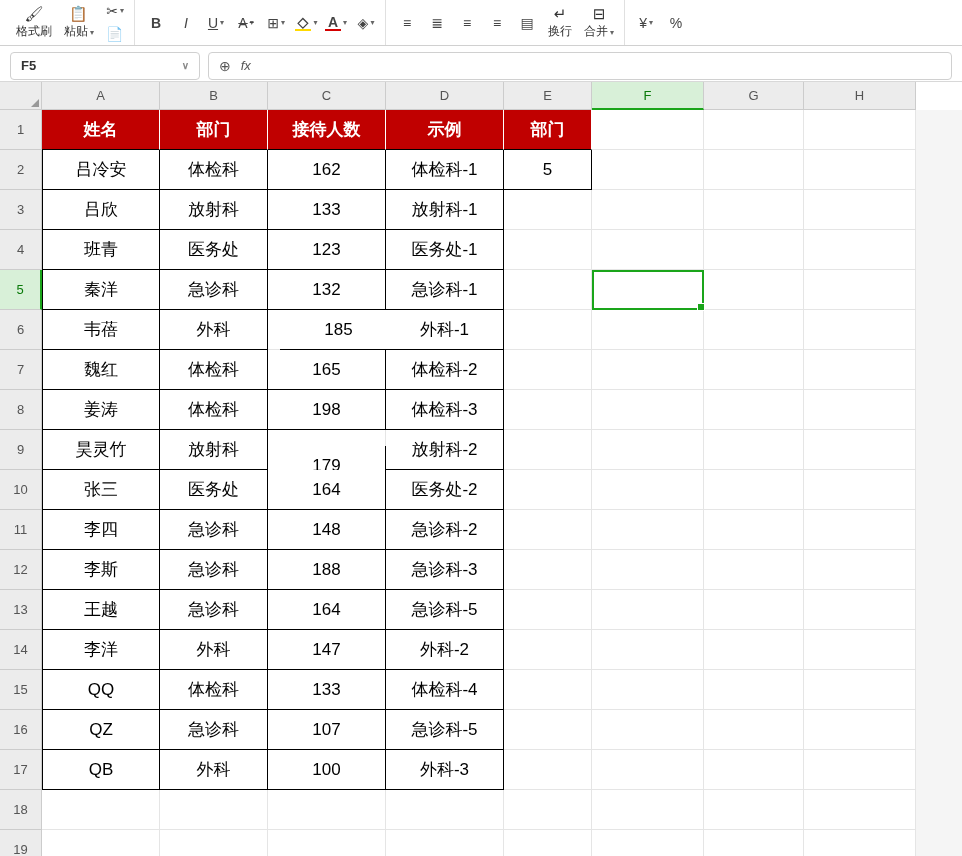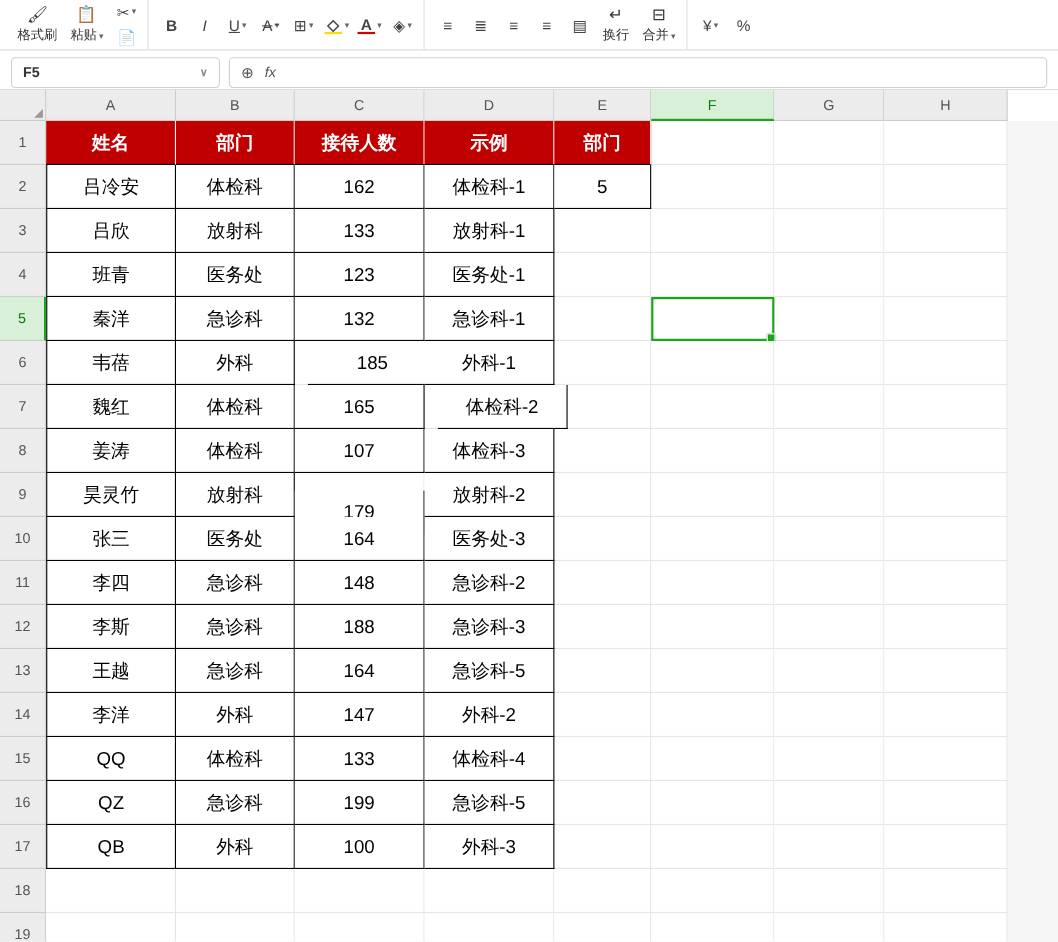"体检科-2" div.cell { left: 356px -> 344px }
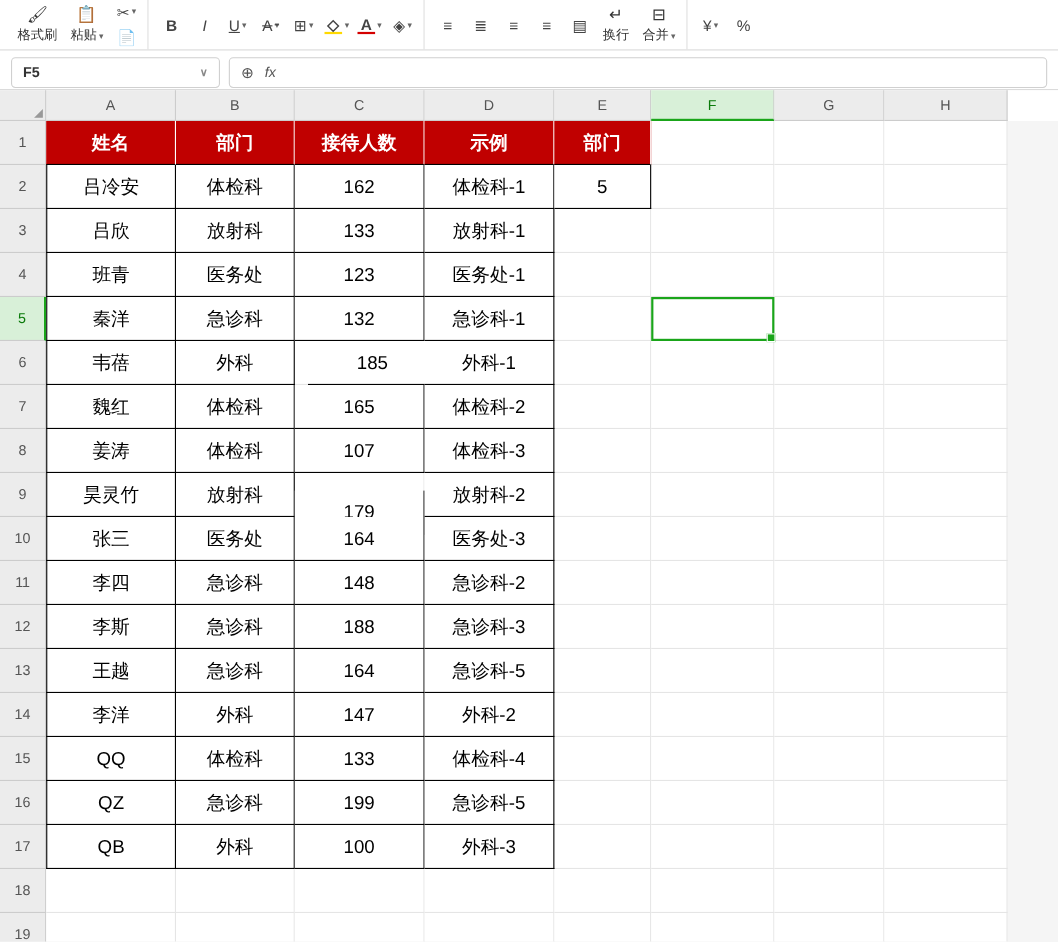"107" div.cell { text: 107 -> 198 }
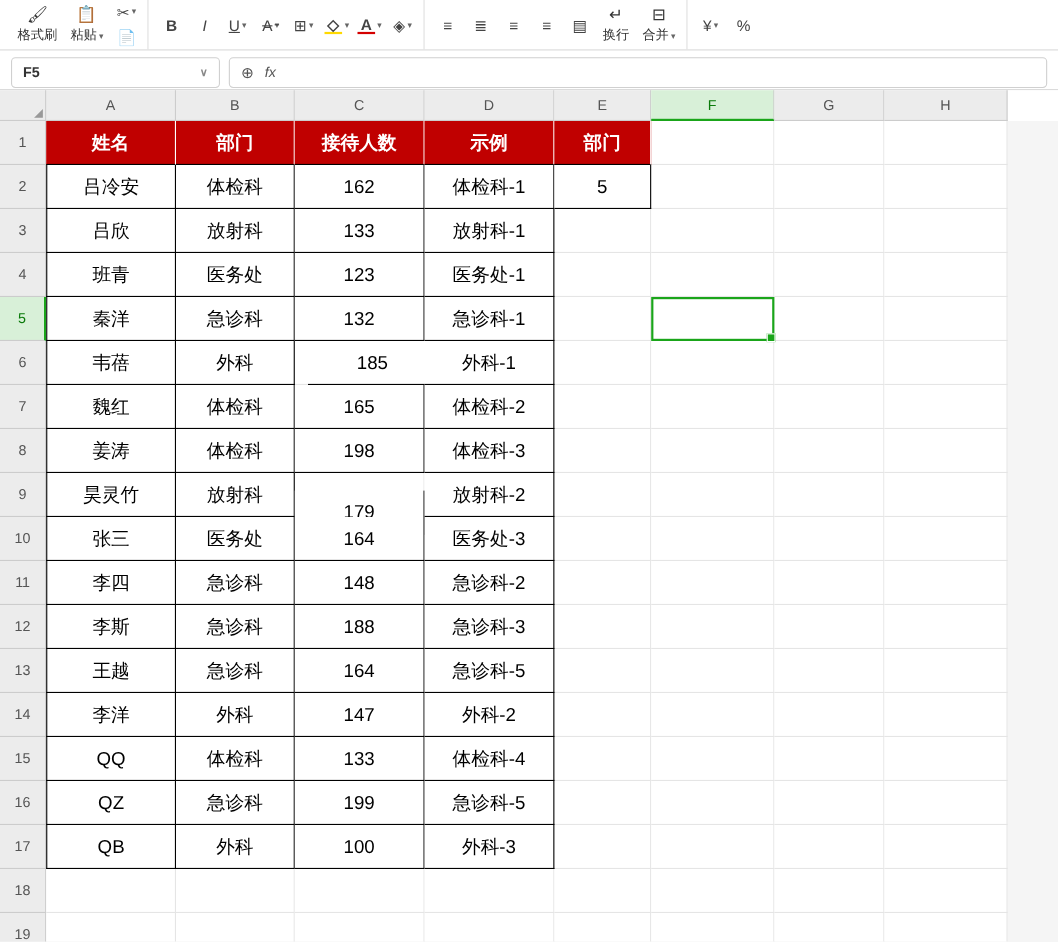"医务处-3" div.cell { text: -3 -> -2 }
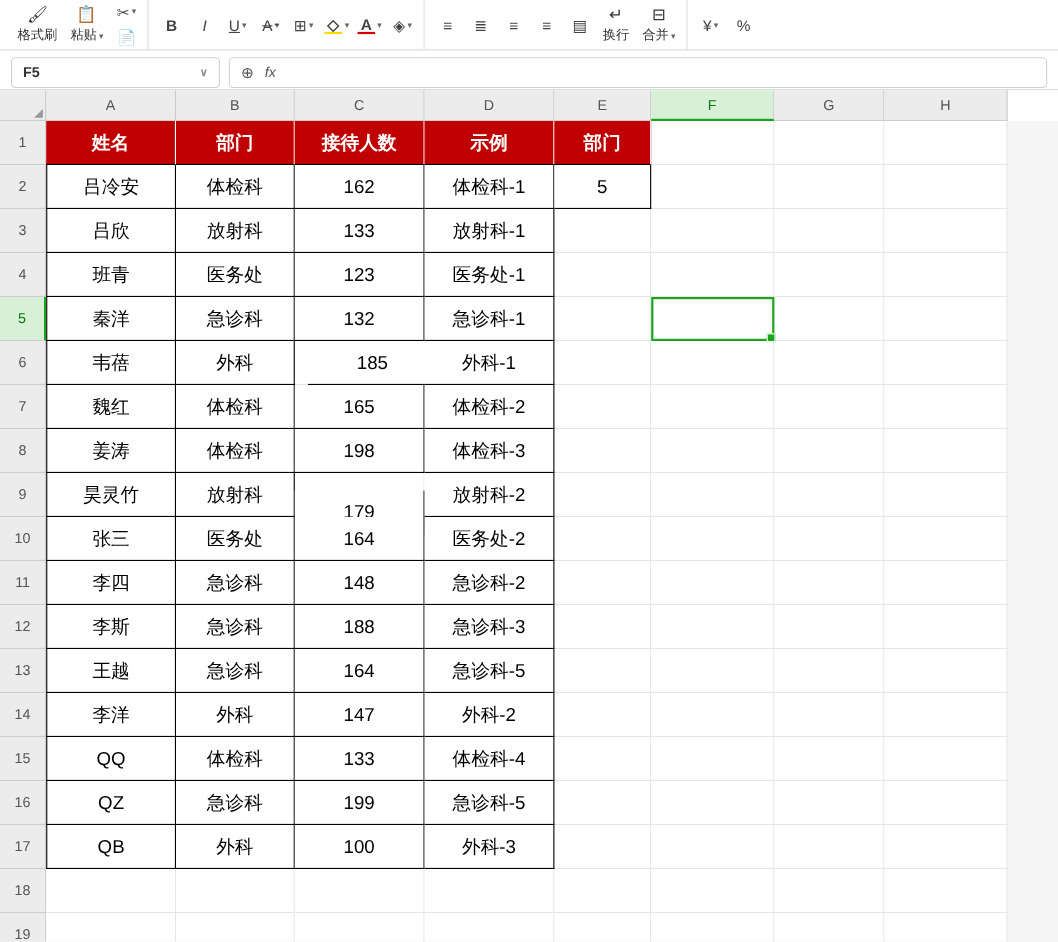"199" div.cell { text: 199 -> 107 }
